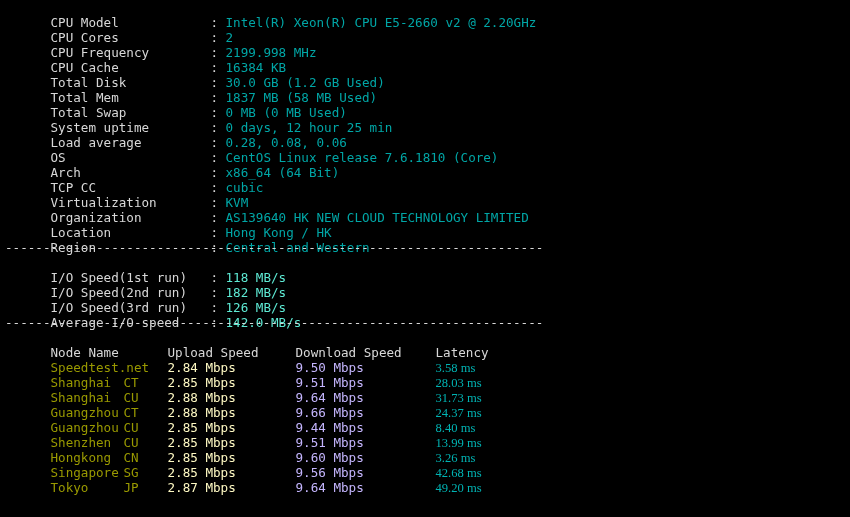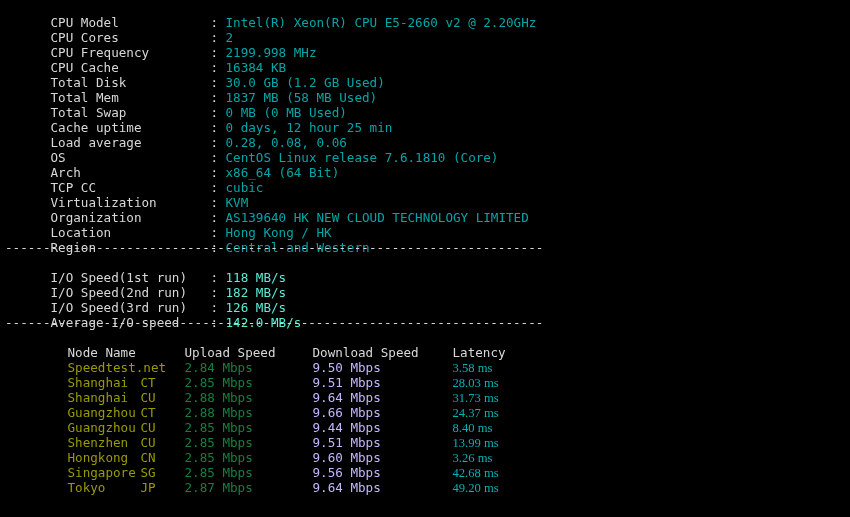"Cache uptime" span.kv-label { text: Cache -> System }
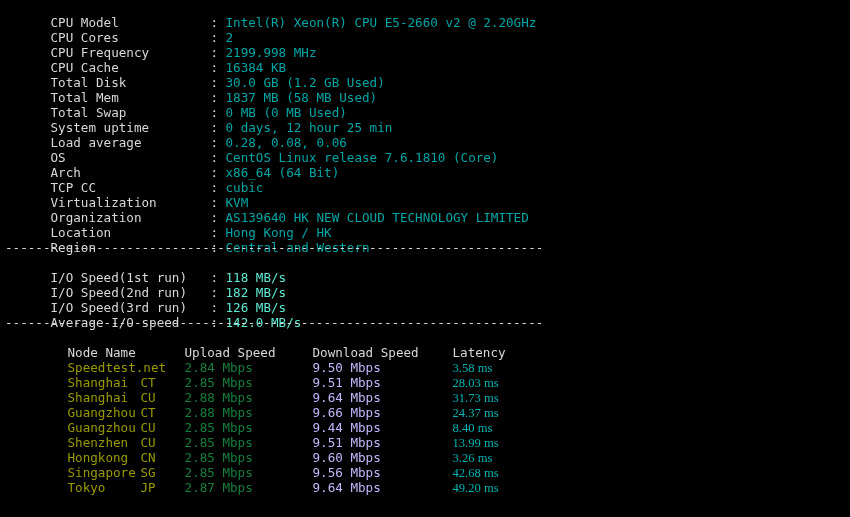"Node Name Upload Speed Download" .row { padding-left: 22px -> 5px }
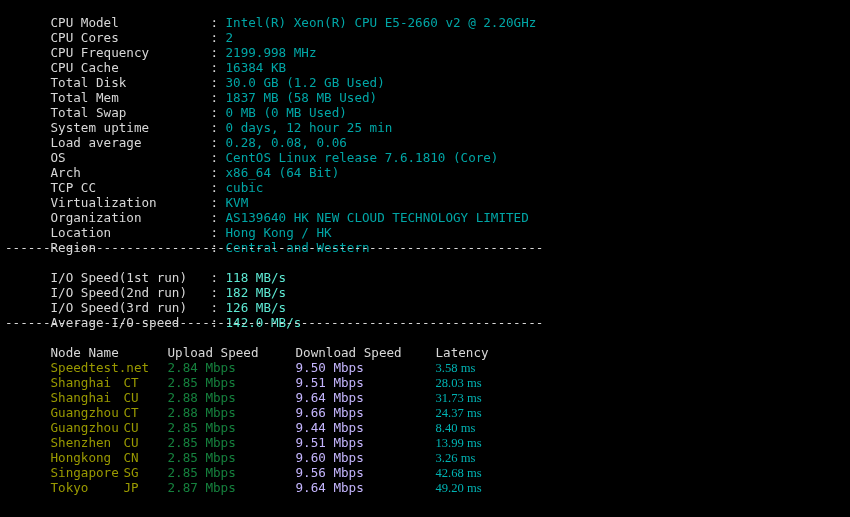"2.84 Mbps" .c-up { color: #15803d -> #fef9c3 }
